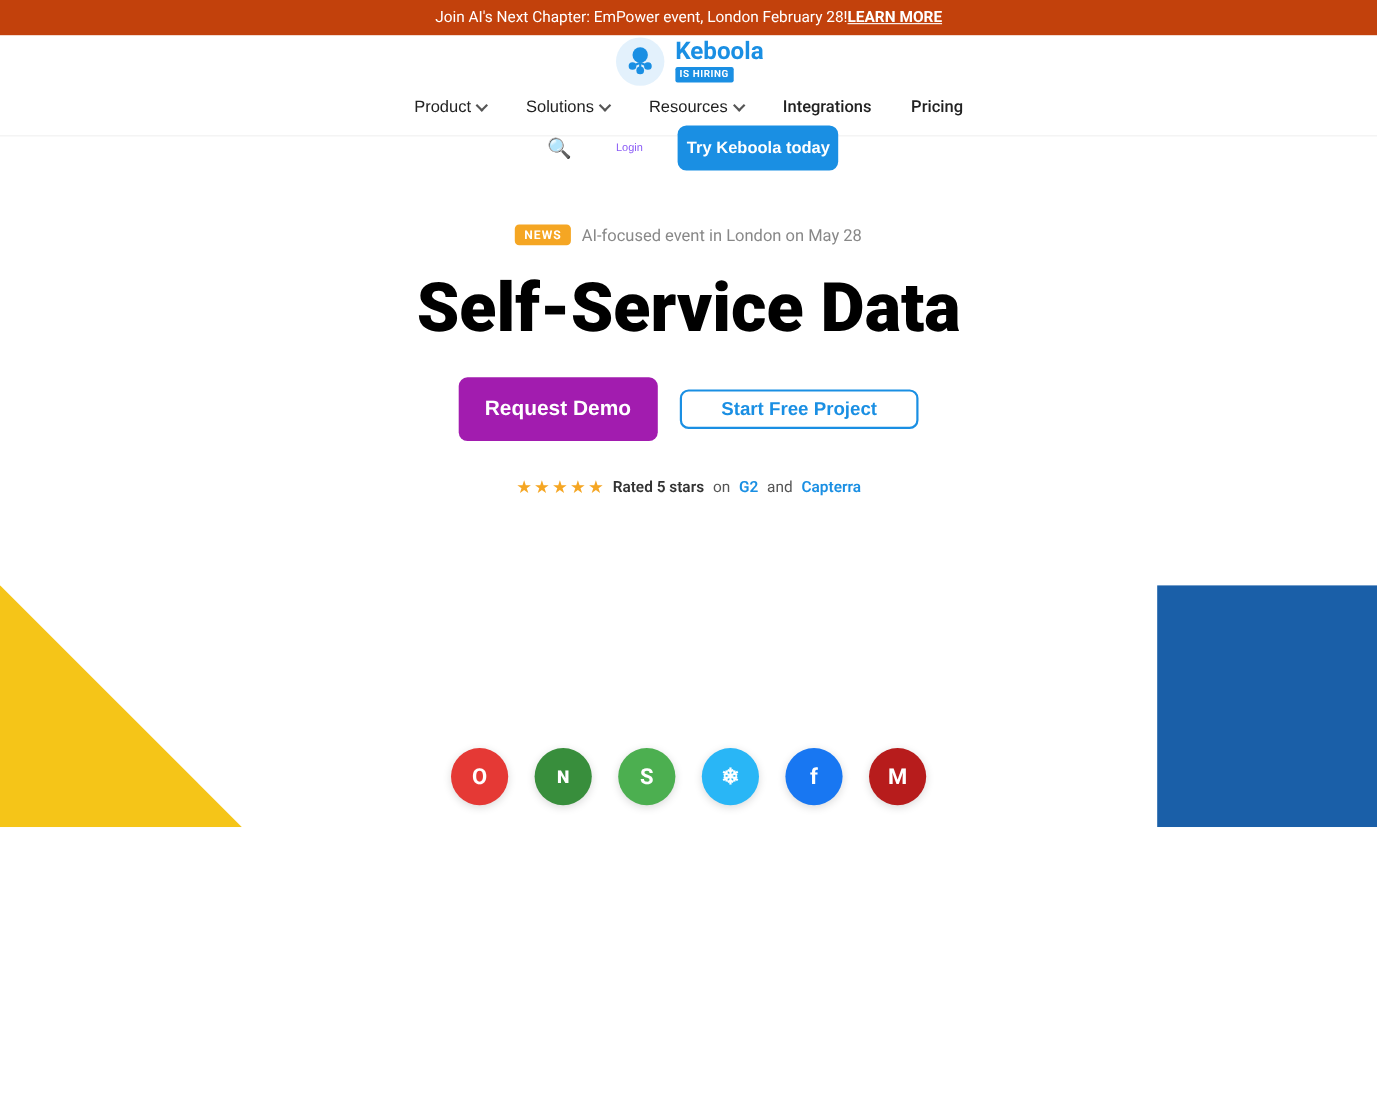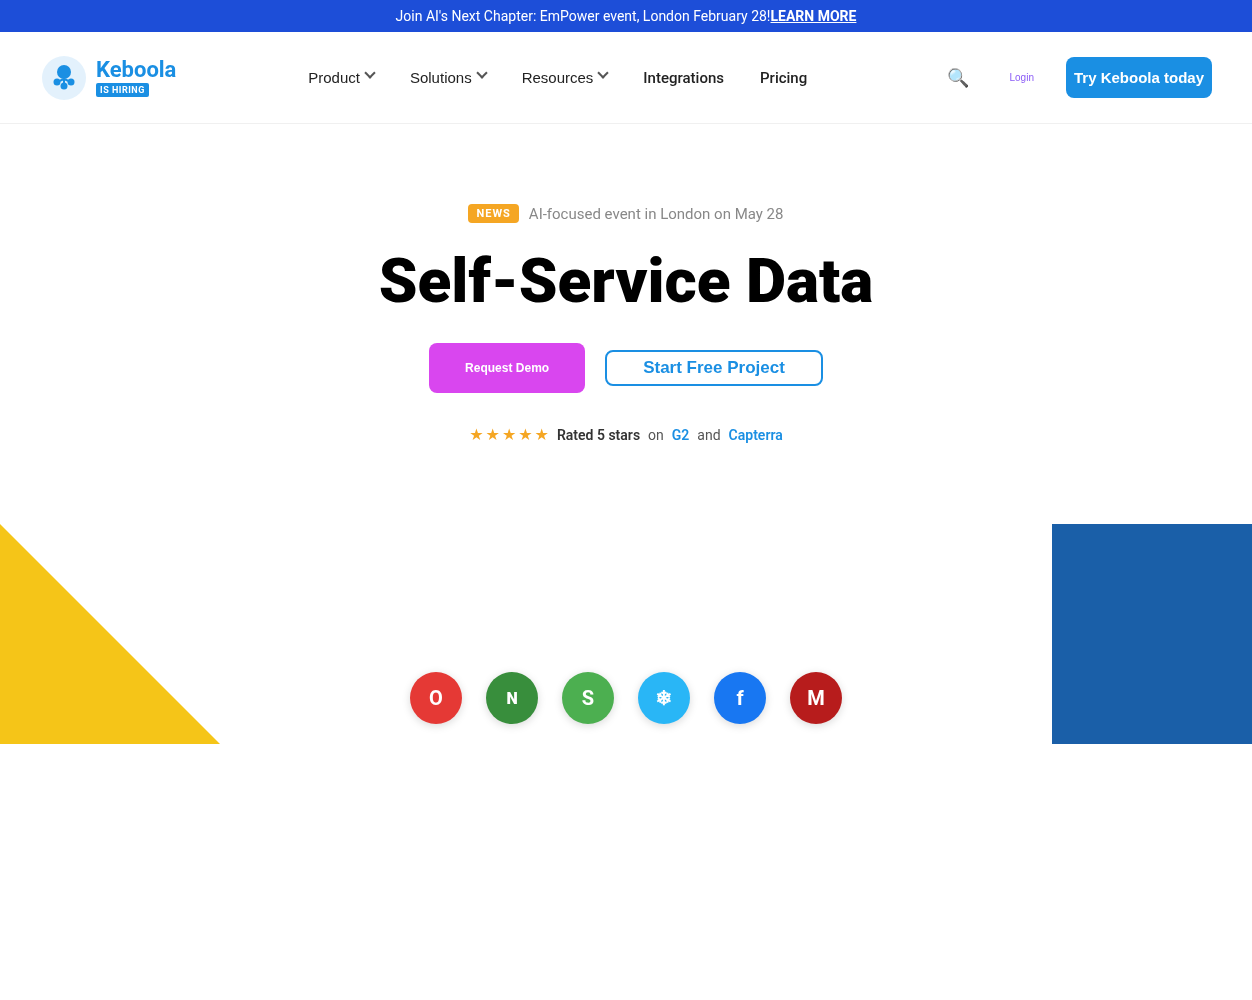"Join AI's Next Chapter: EmPower" .announcement-bar { background: #1d4ed8 -> #c2410c }
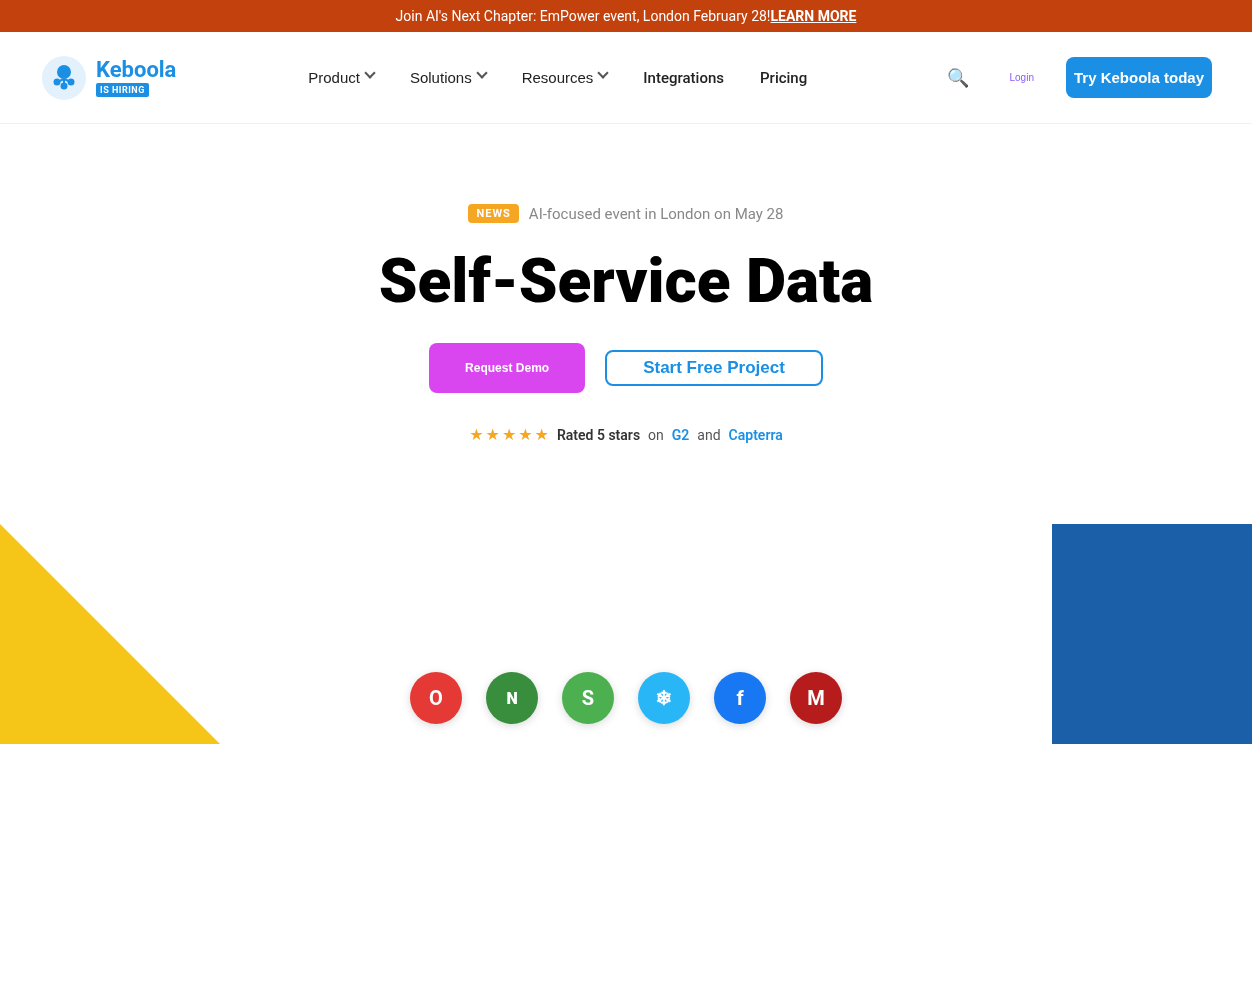"Keboola" nav { flex-direction: none -> column }
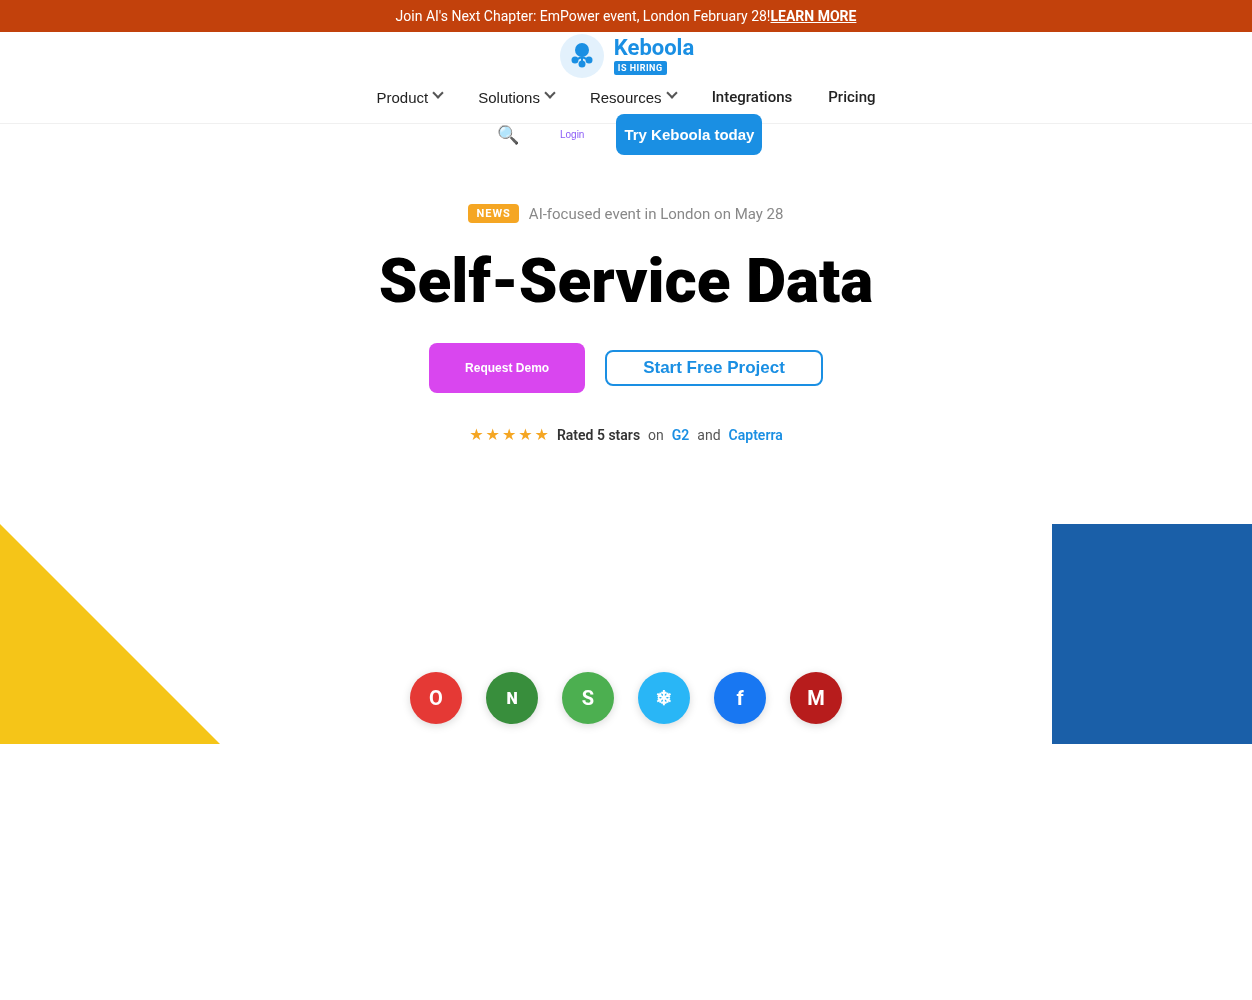"Product" .nav-links li a, .nav-links li button { align-items: flex-start -> center }
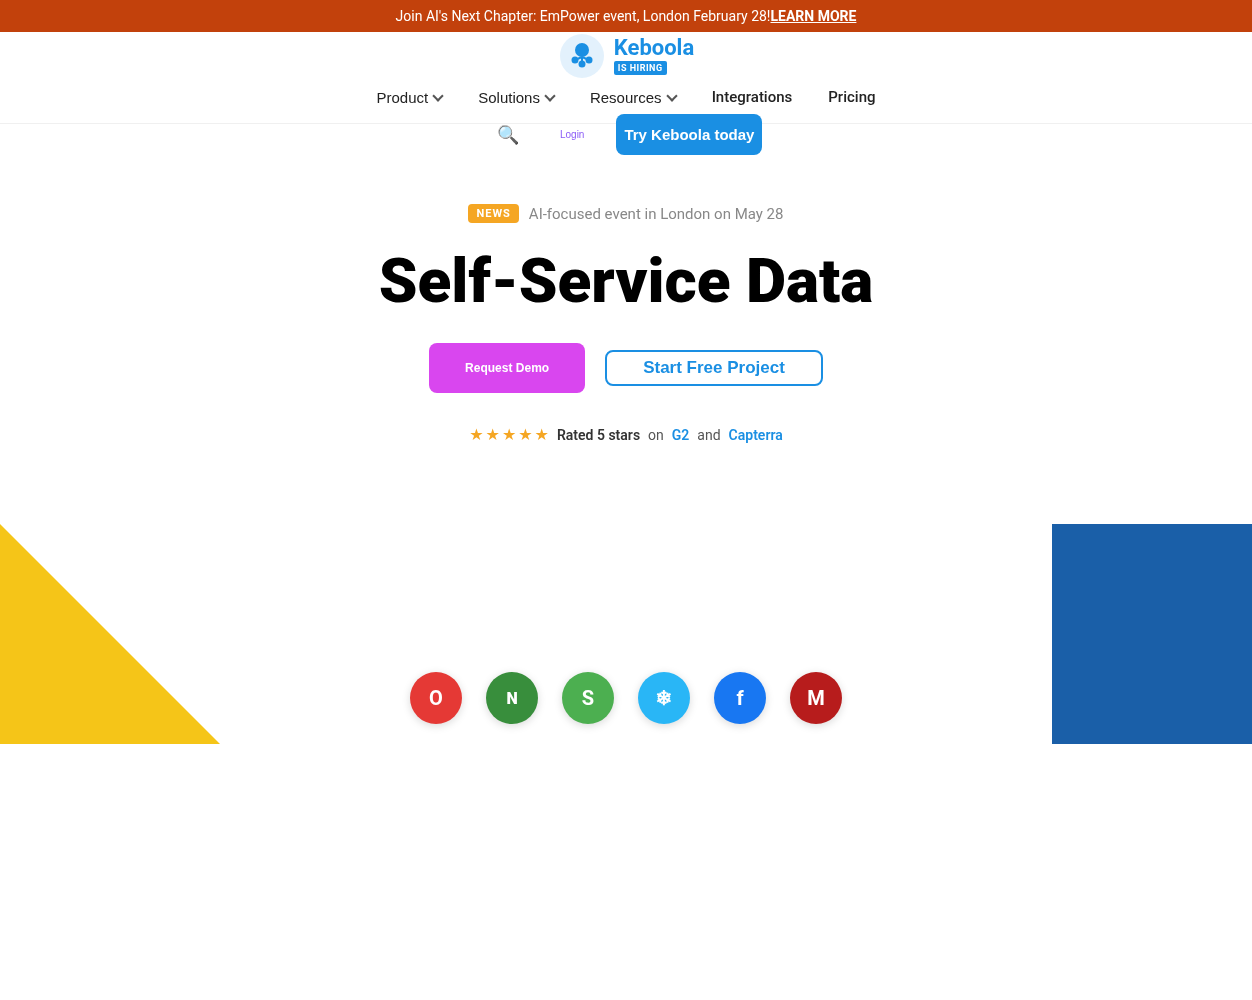"Request Demo" .btn-demo { background: #d946ef -> #a21caf; font-size: 12px -> 19px; padding: 18px 36px -> 18px 24px }
